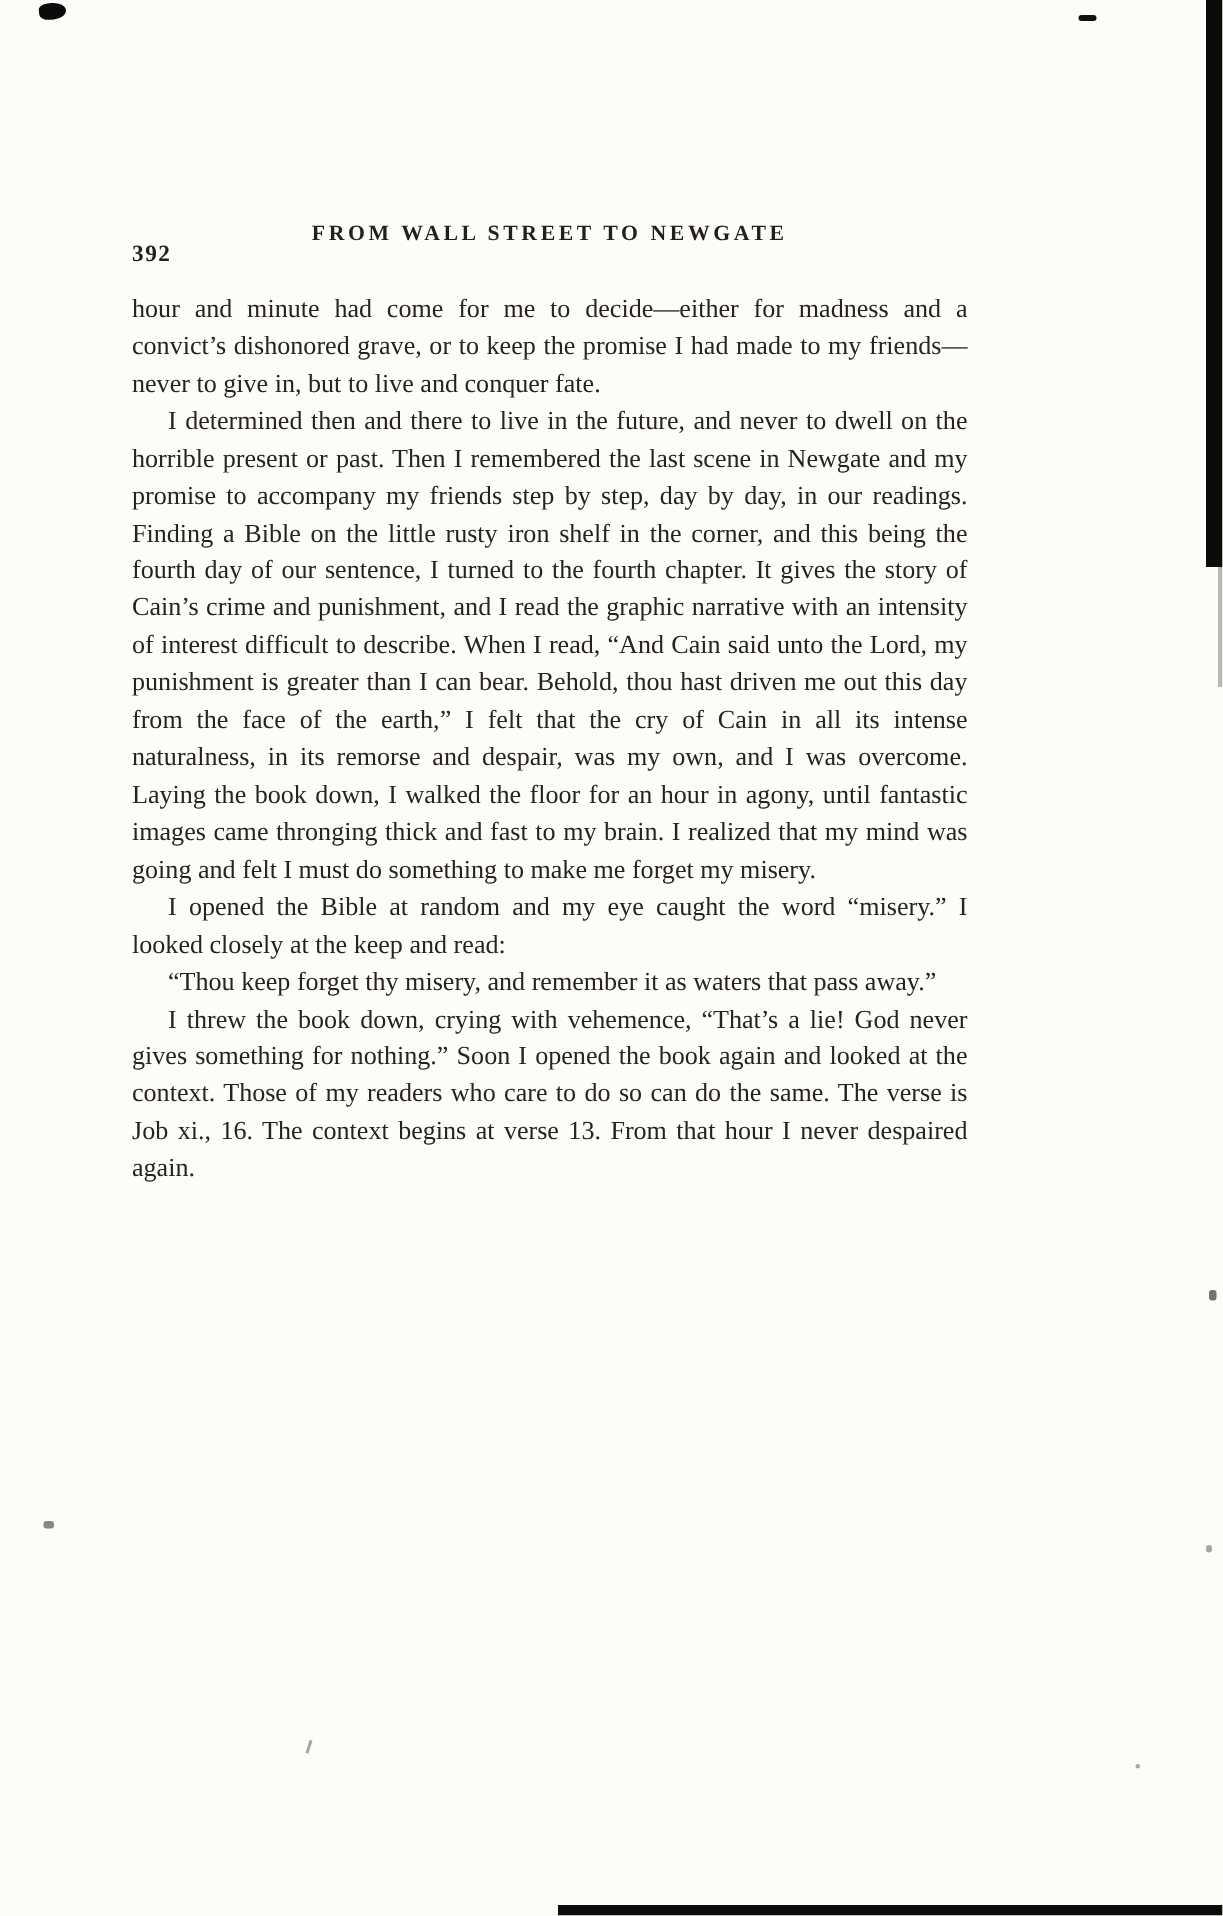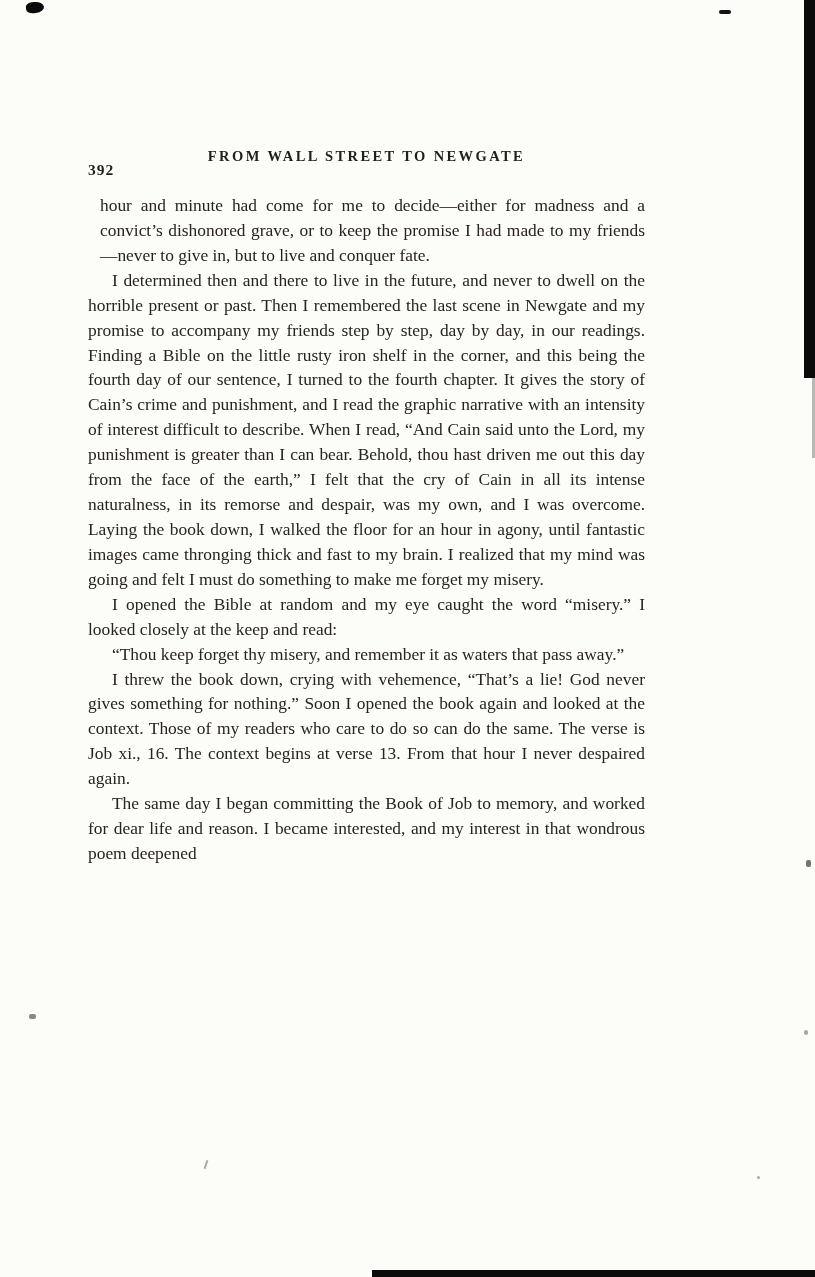"hour and minute had come" .body-text p.no-indent { margin-left: 12px -> none }
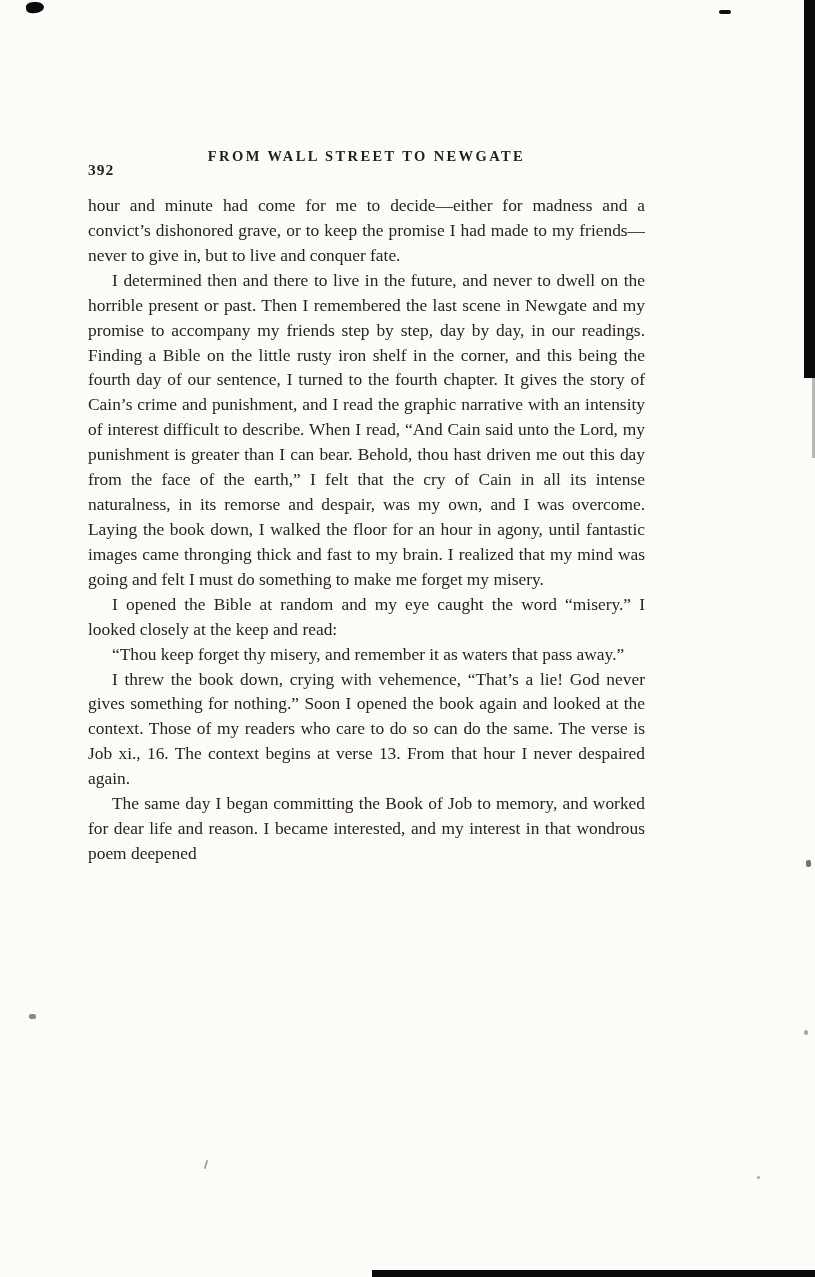"The same day I began" p { html: <p>The same day I began committing the Book of Job to memory, and worked for dear life and reason. I became interested, and my interest in that wondrous poem deepened</p> -> none }
